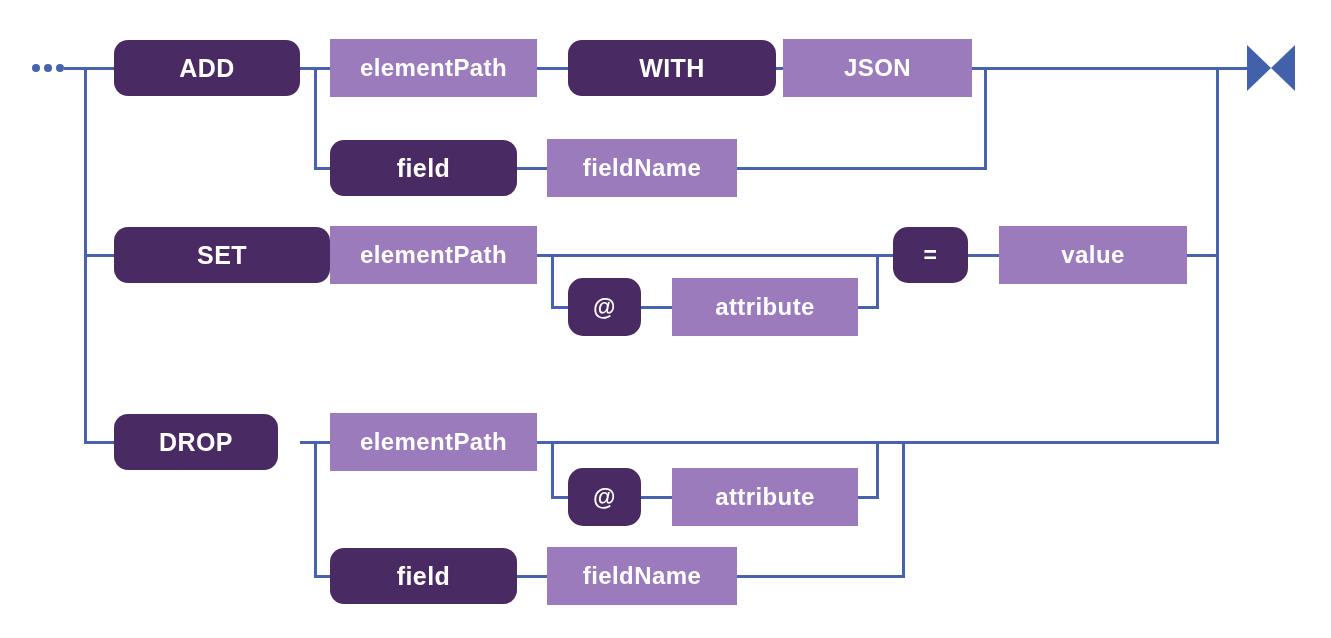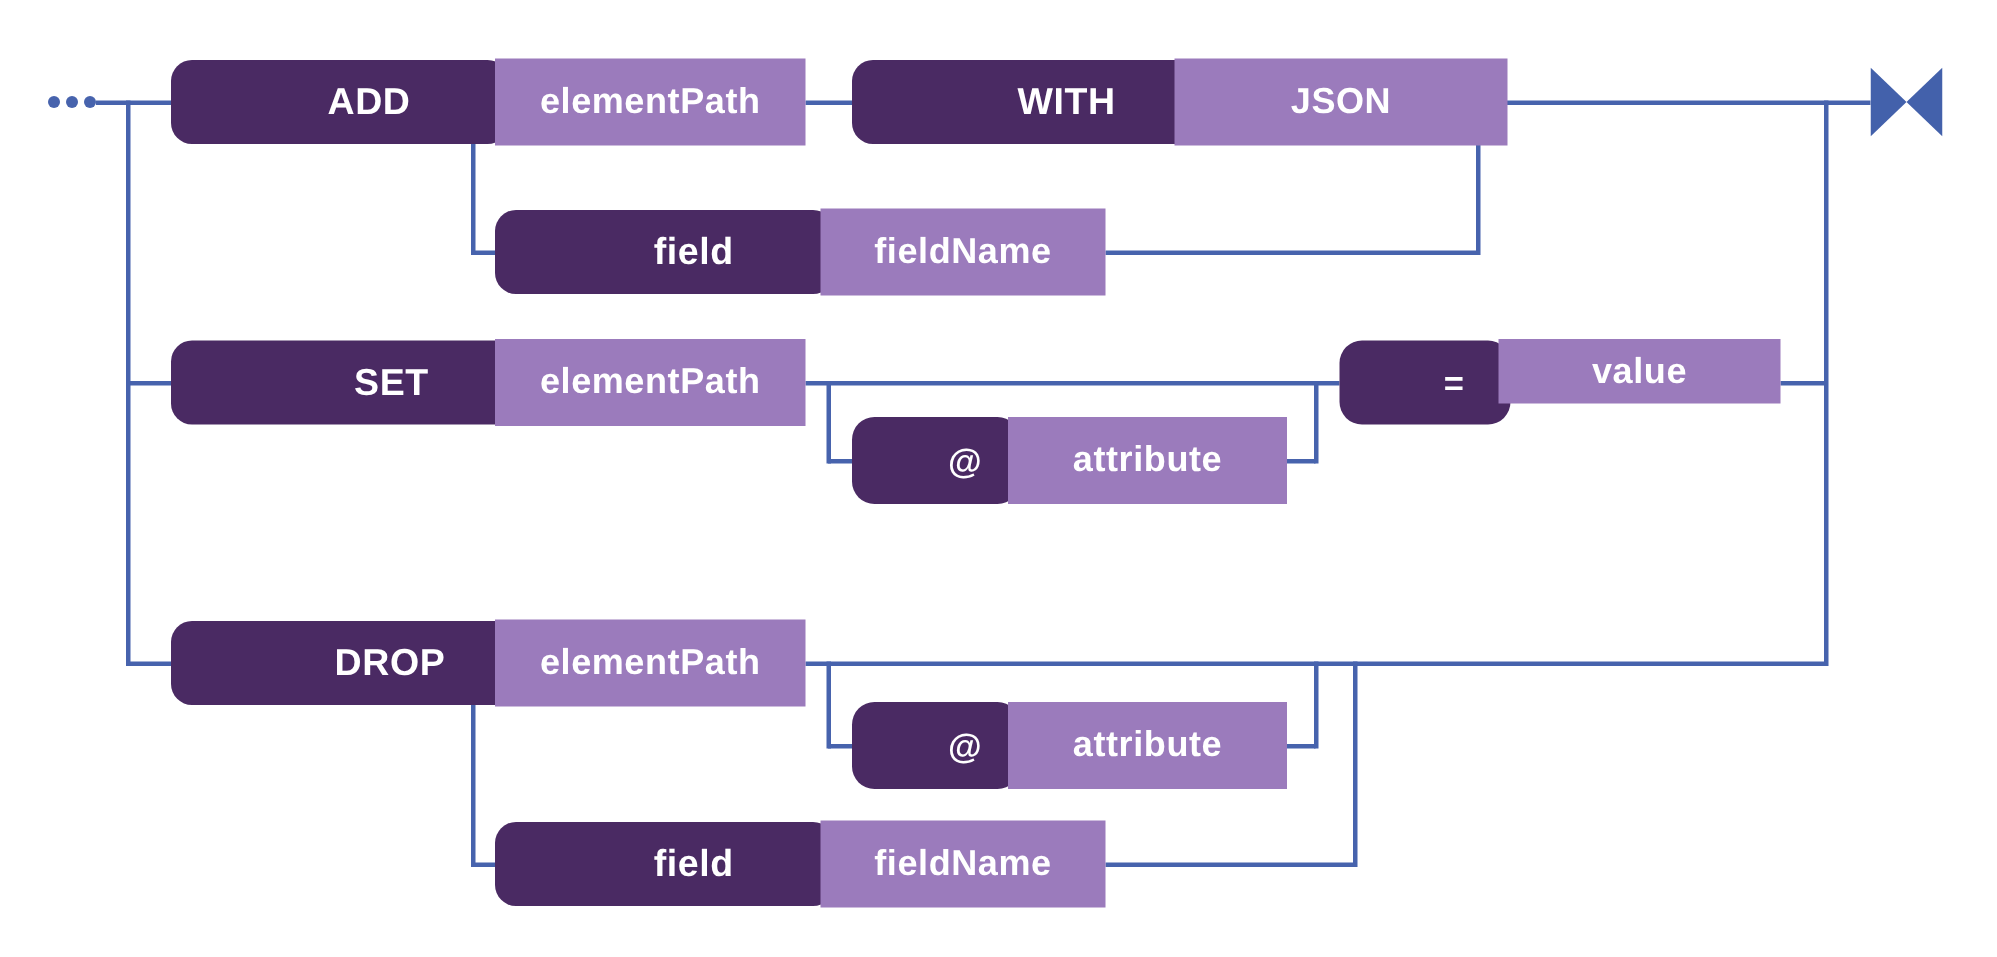"ADD" .kw { padding-left: 39px -> none }
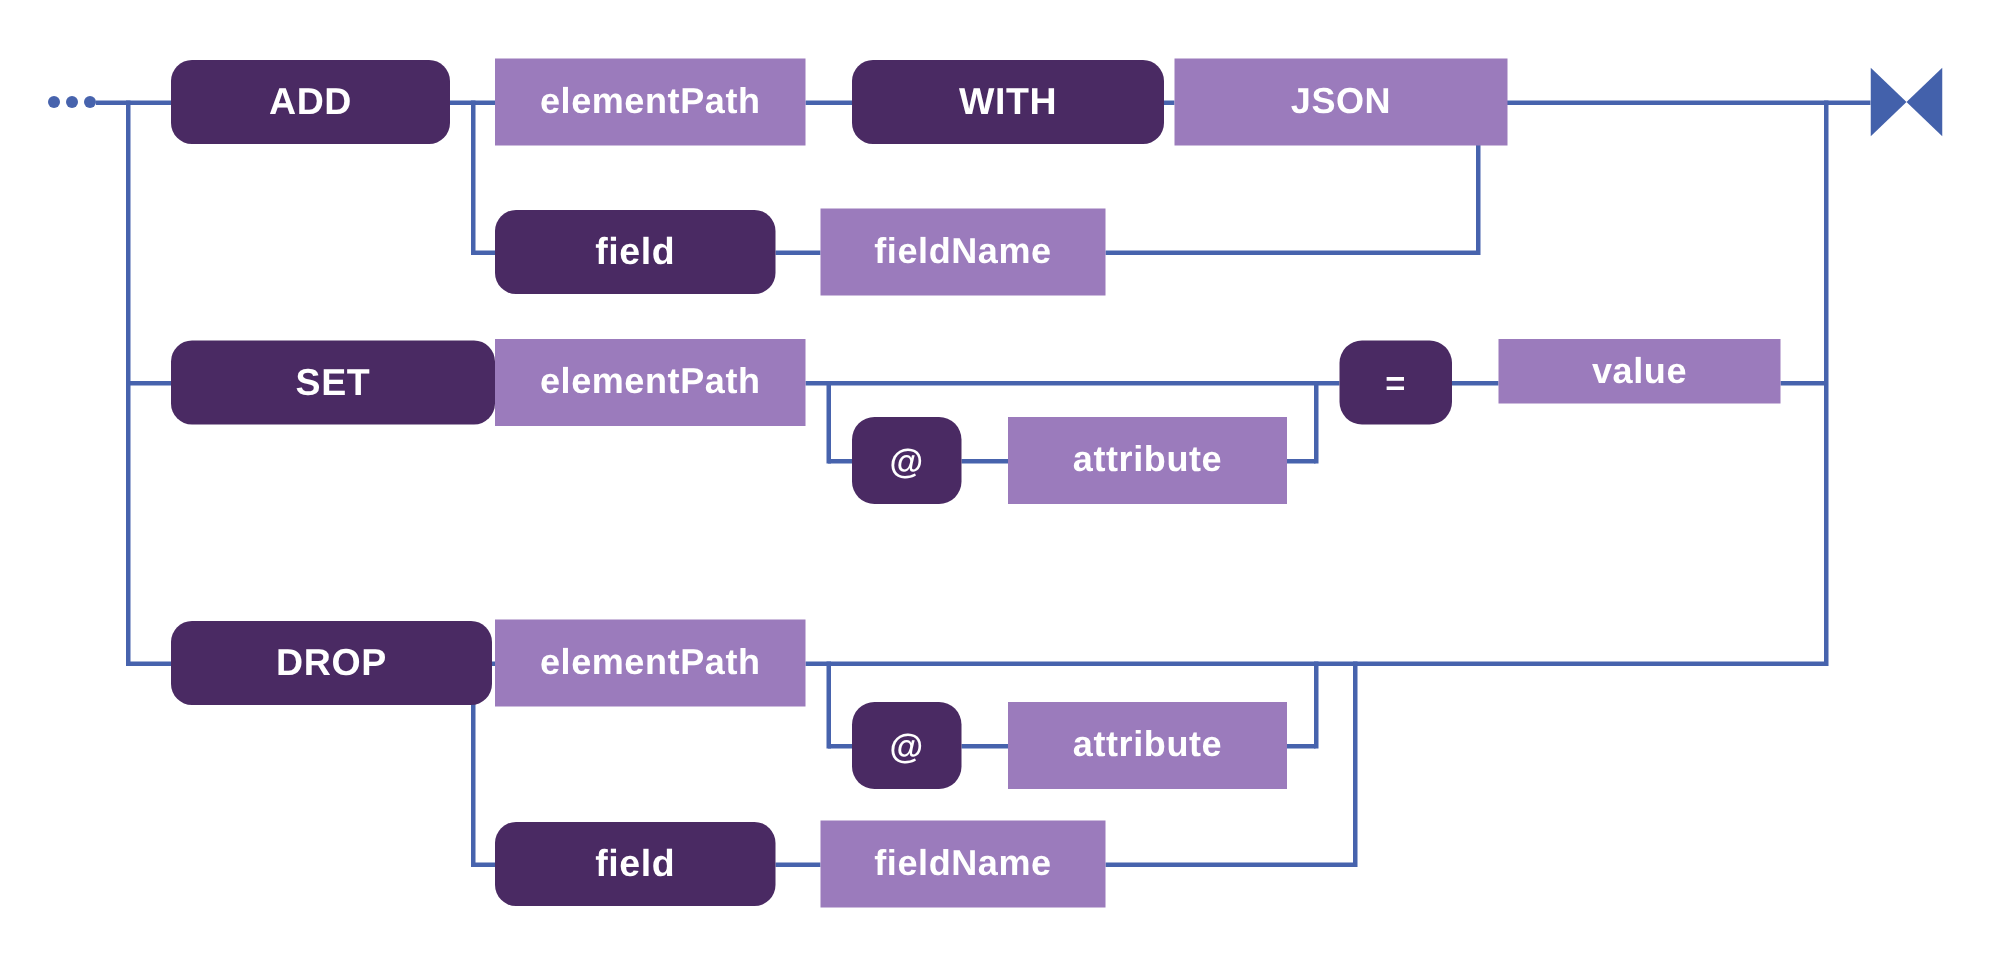"JSON" div.box { width: 222px -> 189px }
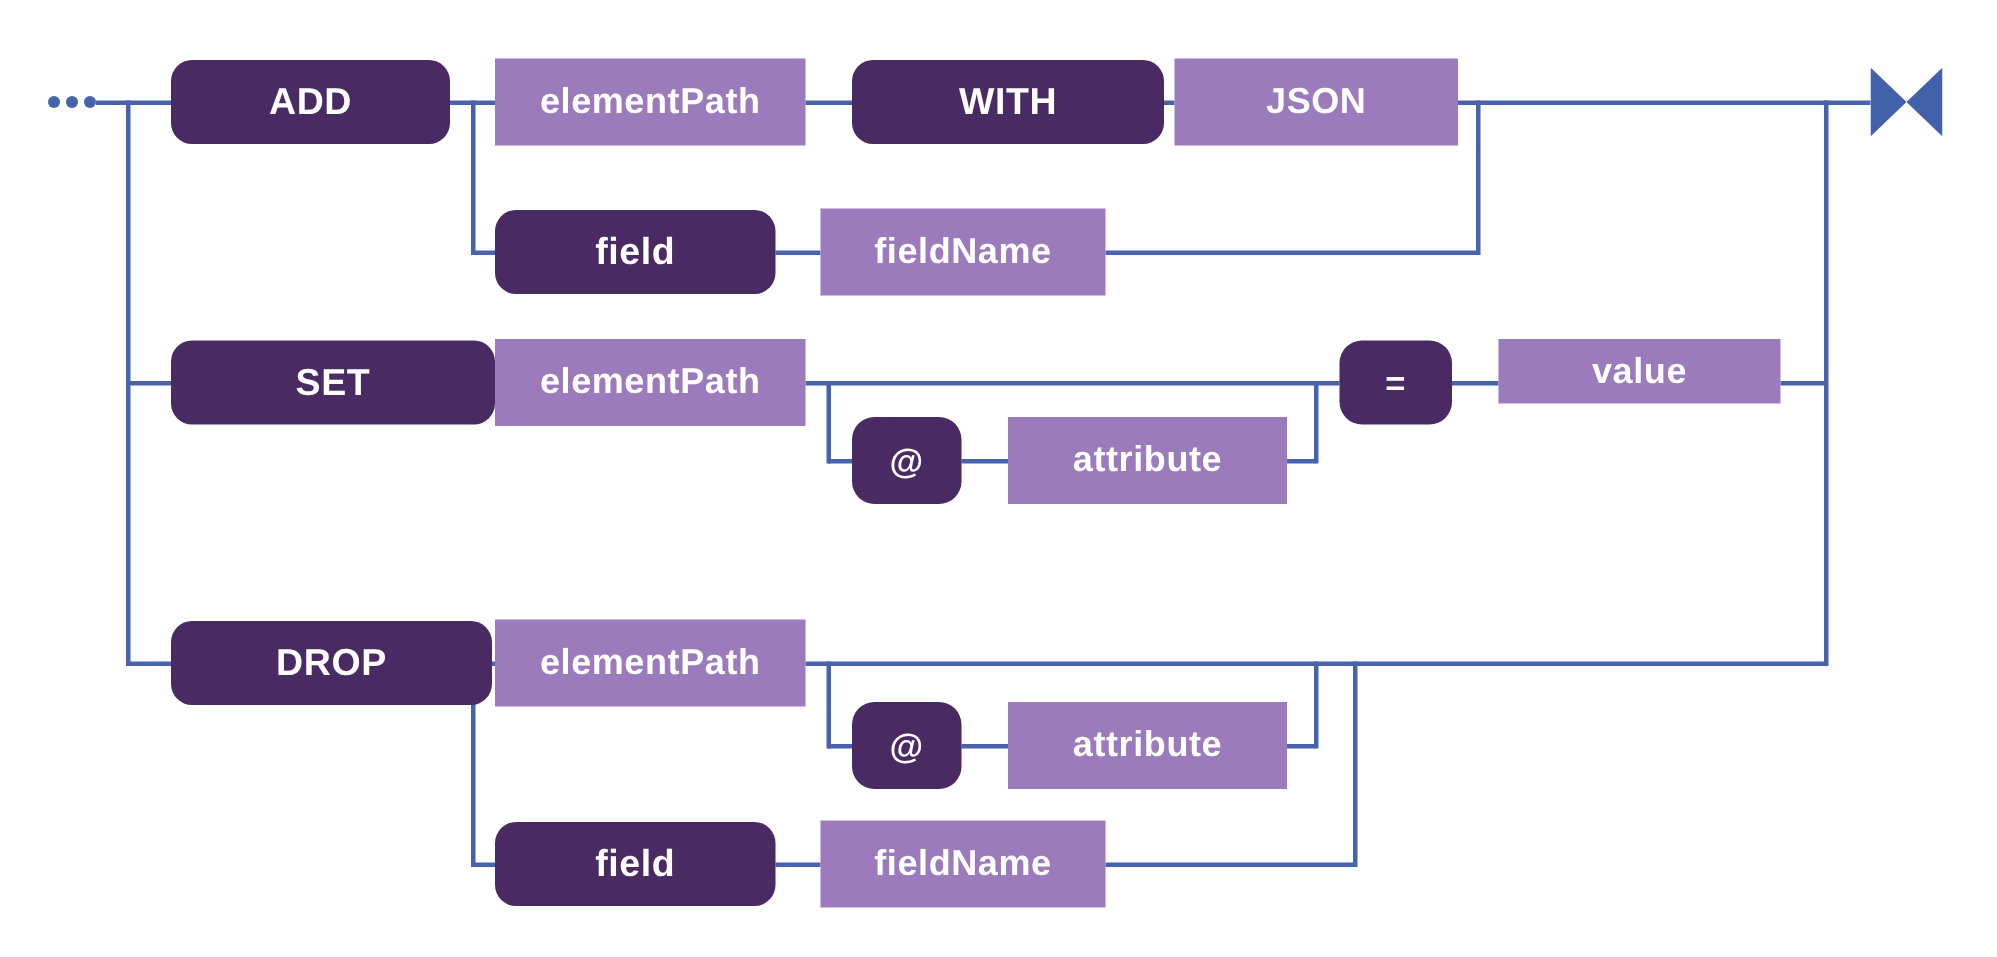"value" div.box { height: 43px -> 58px }
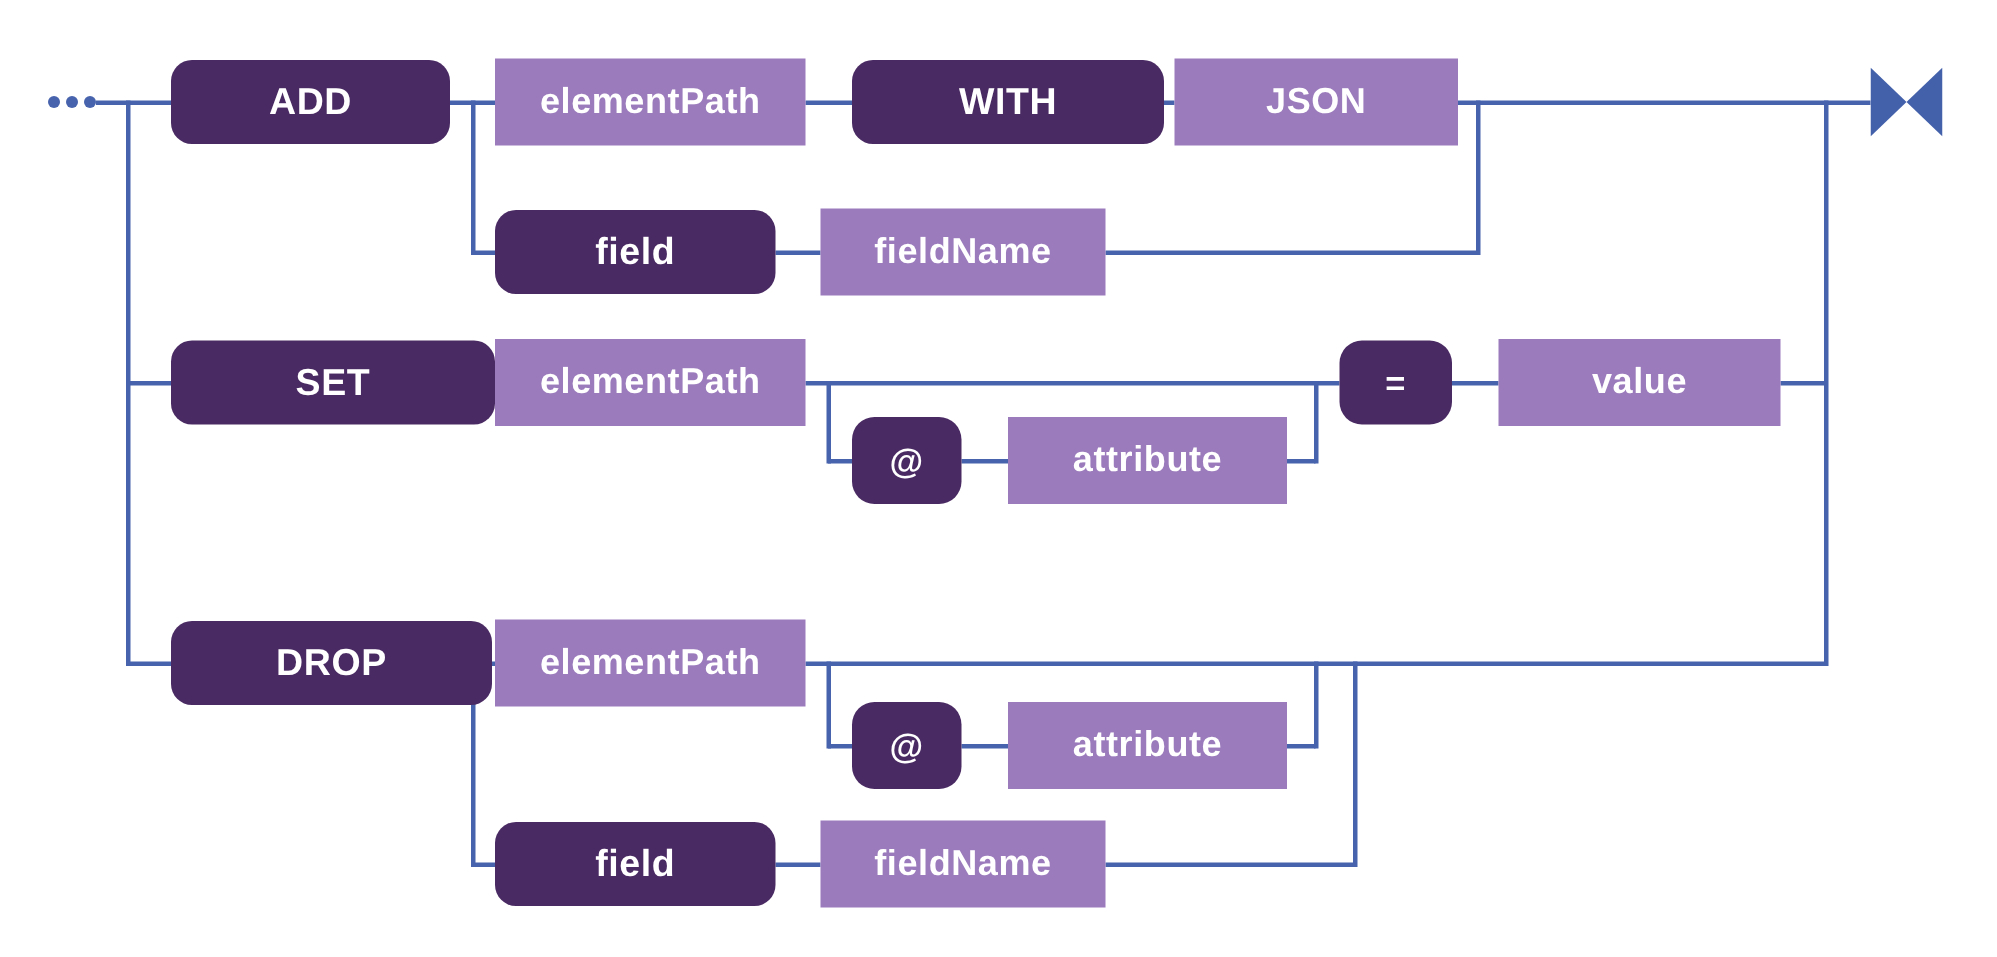"DROP" div.box { width: 214px -> 164px }
